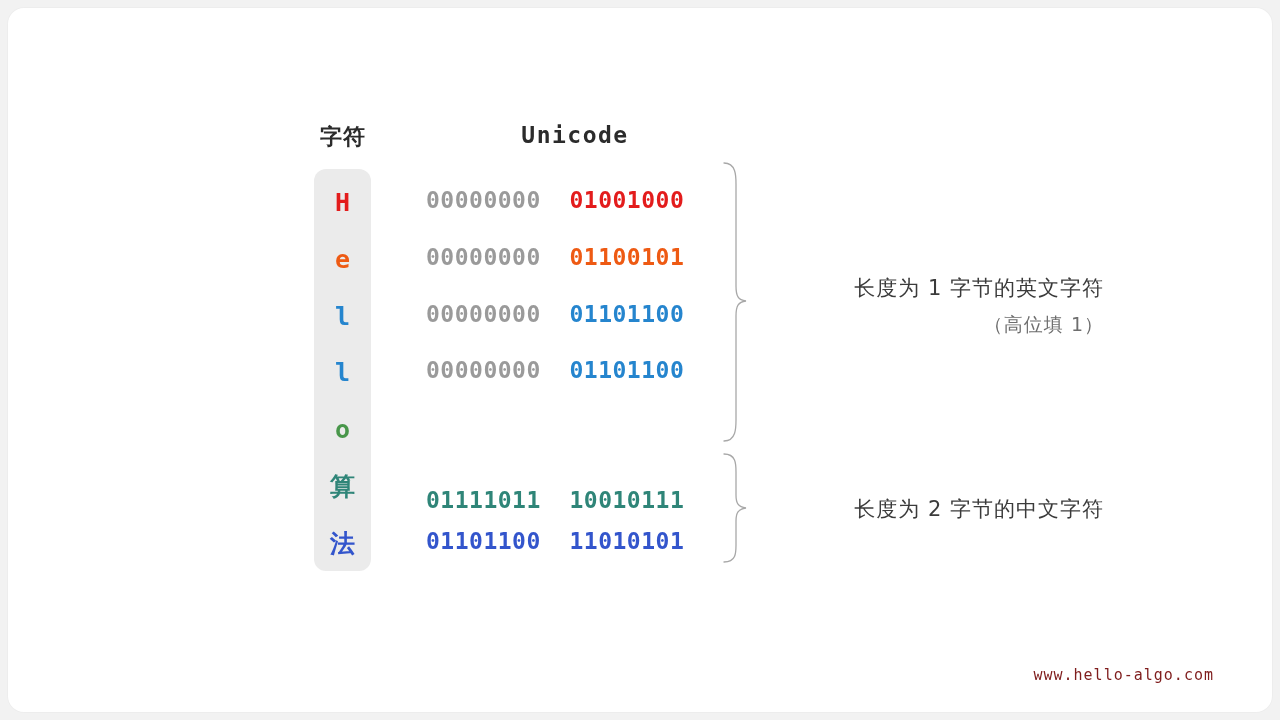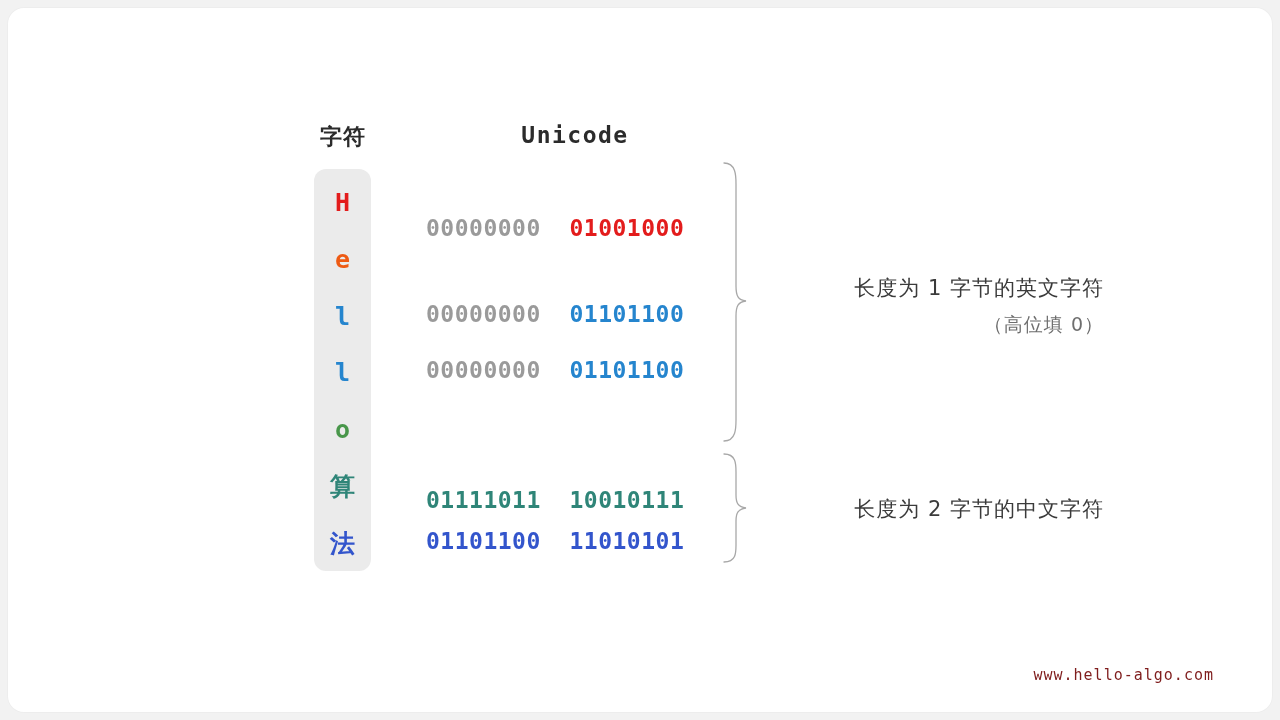"00000000 01001000" div.bin-row { margin-top: 28px -> none }
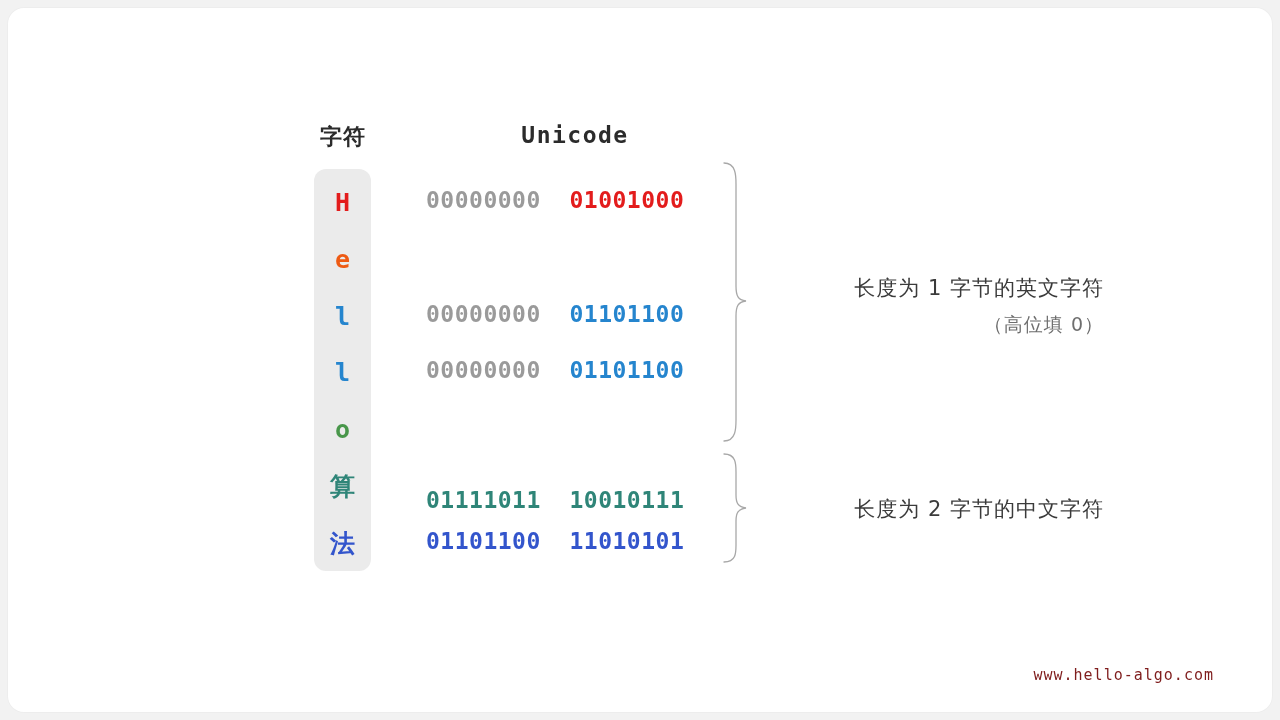"00000000 01100101" div.bin-row { html: none -> <div><span>00000000</span><span> </span><span>01100101</span></div> }
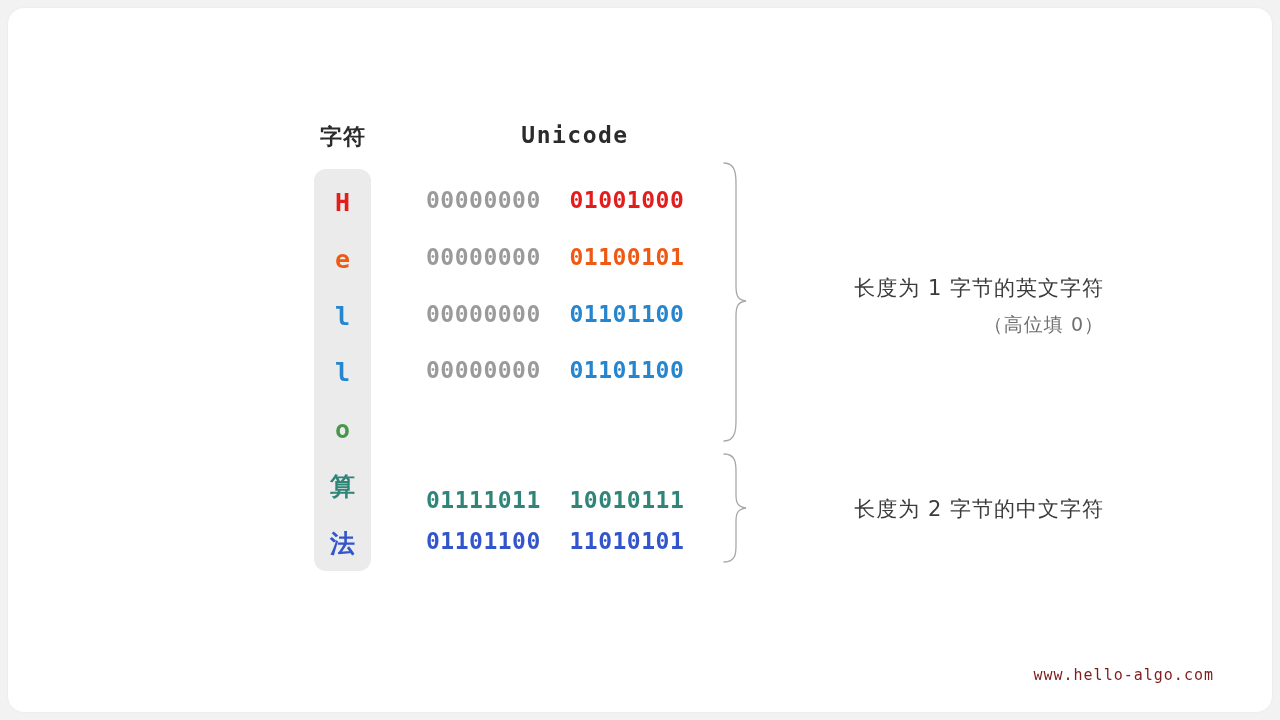"（高位填 0）" div.anno-sub { text: 0 -> 1 }
